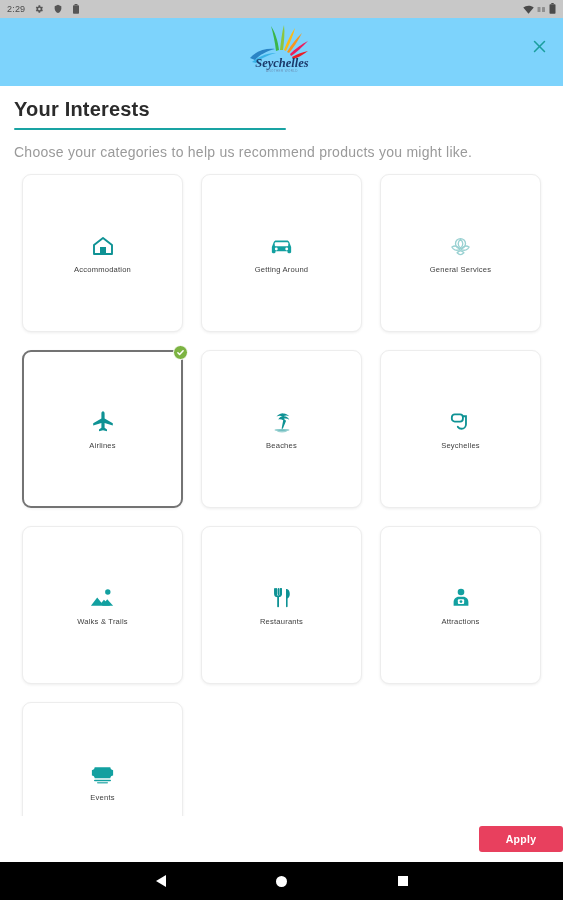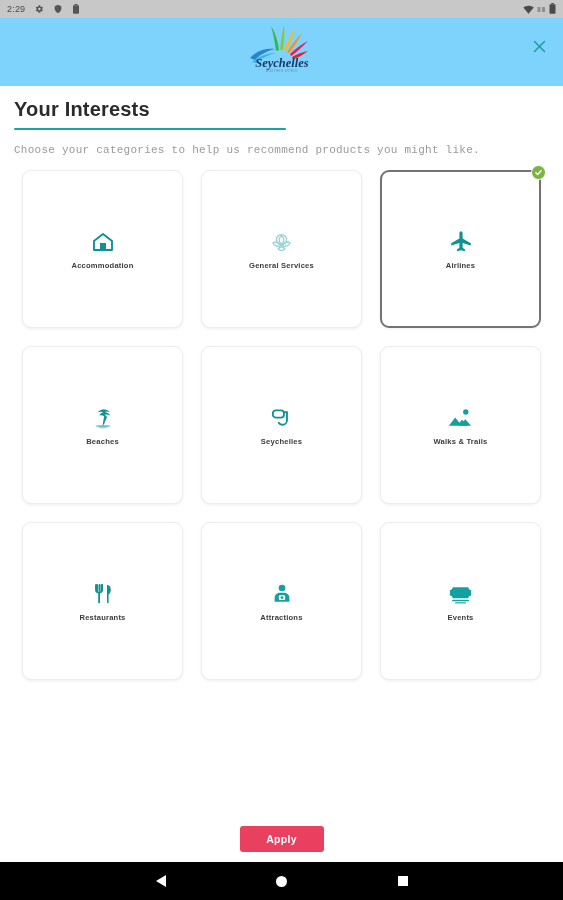"Choose your categories to help" .subtitle { font-family: Liberation Mono, monospace -> none; font-size: 11px -> 14px }
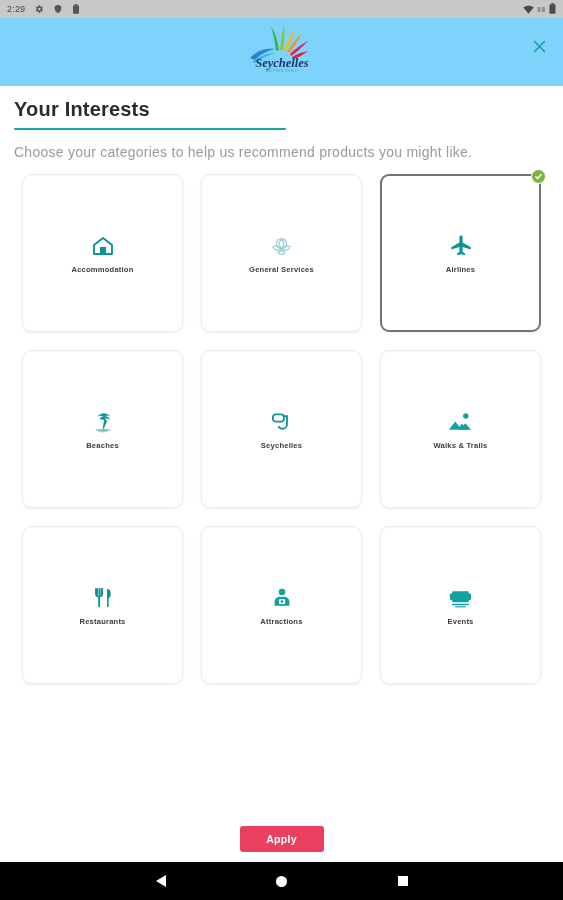"Accommodation" .card { font-weight: bold -> none }
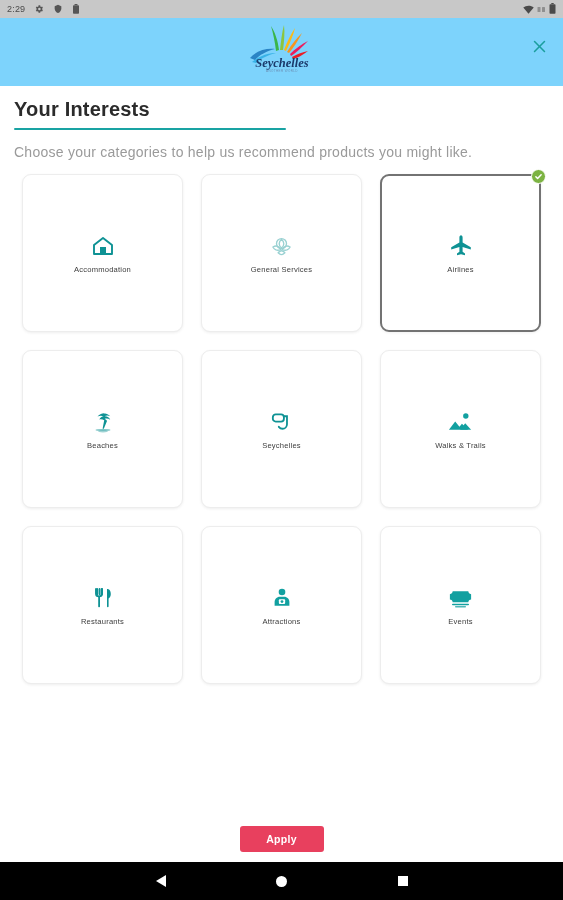"Getting Around" div.card { html: none -> <div> <div> <svg> <path></path> <rect></rect> <circle></circle> <circle></circle> </svg> </div> <div>Getting Around</div> </div> }
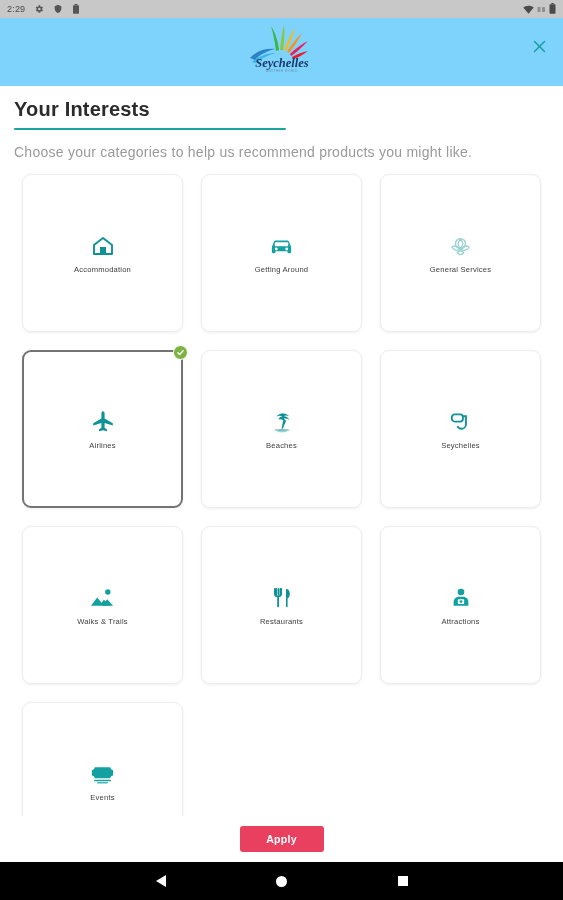"Apply" .apply-bar { justify-content: center -> flex-end }
